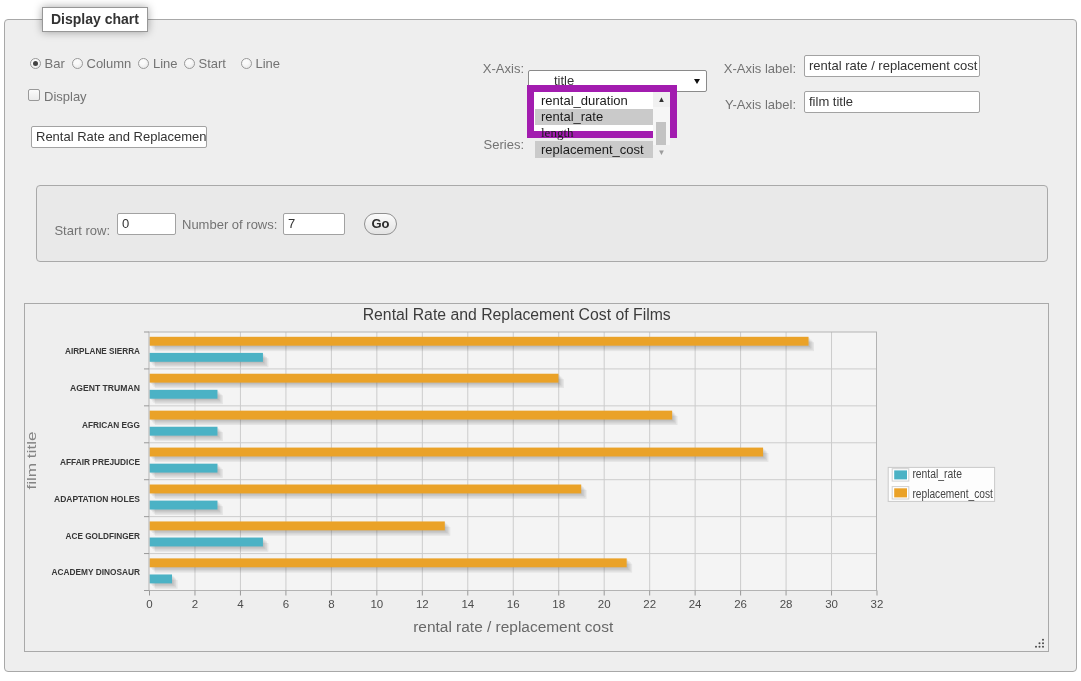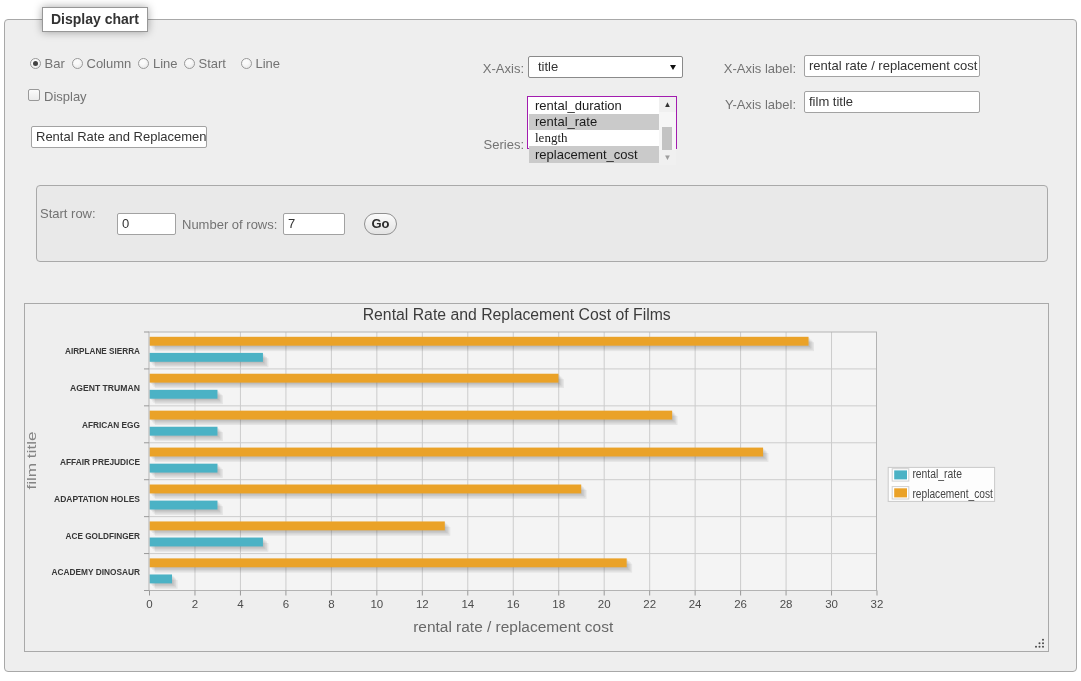"title" div.abs { padding-left: 9px -> 25px; top: 56px -> 70px; width: 155px -> 179px }
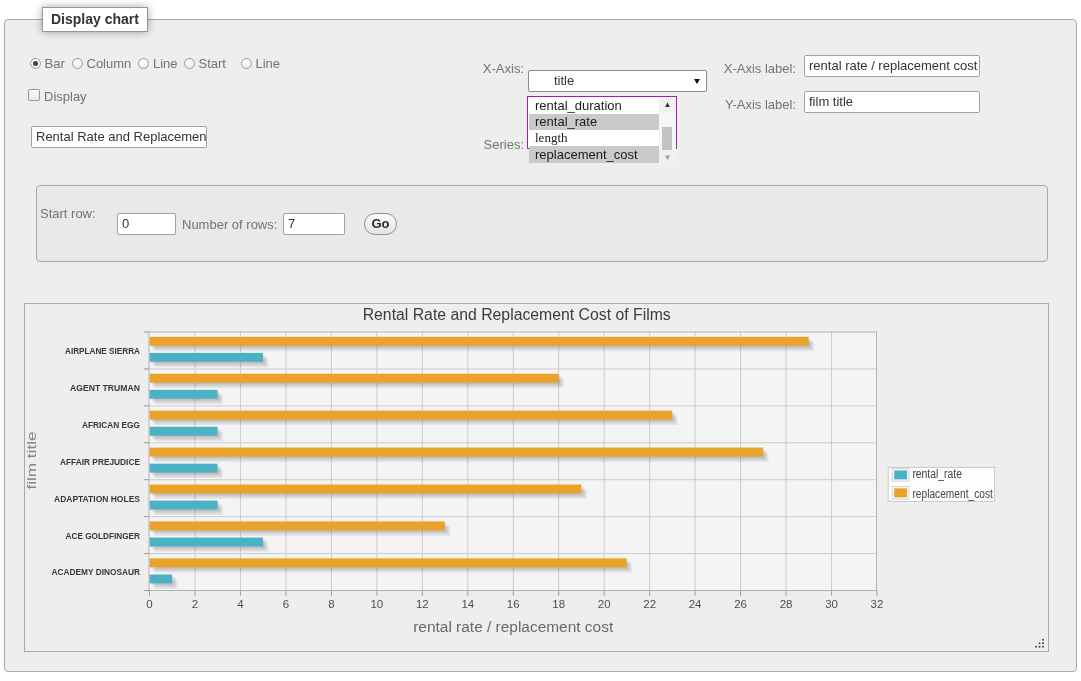"rental_duration" div.abs { border: 1px solid #a21caf -> 7px solid #a21caf; top: 96px -> 85px }
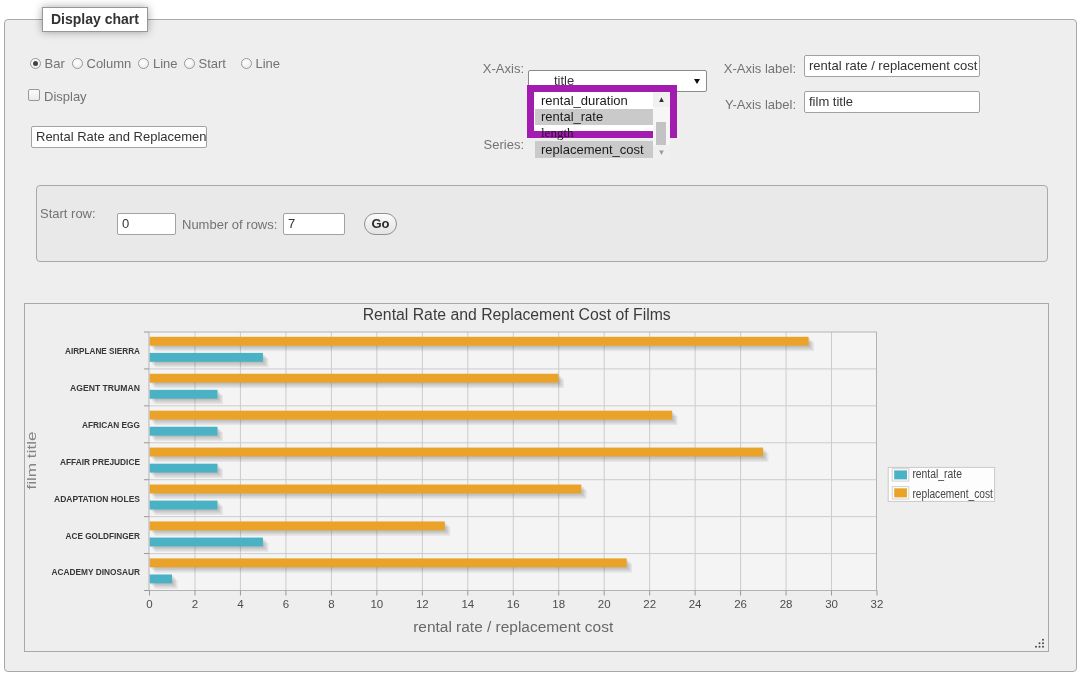"Start row:" div.abs { text-align: none -> right; top: 206px -> 223px }
